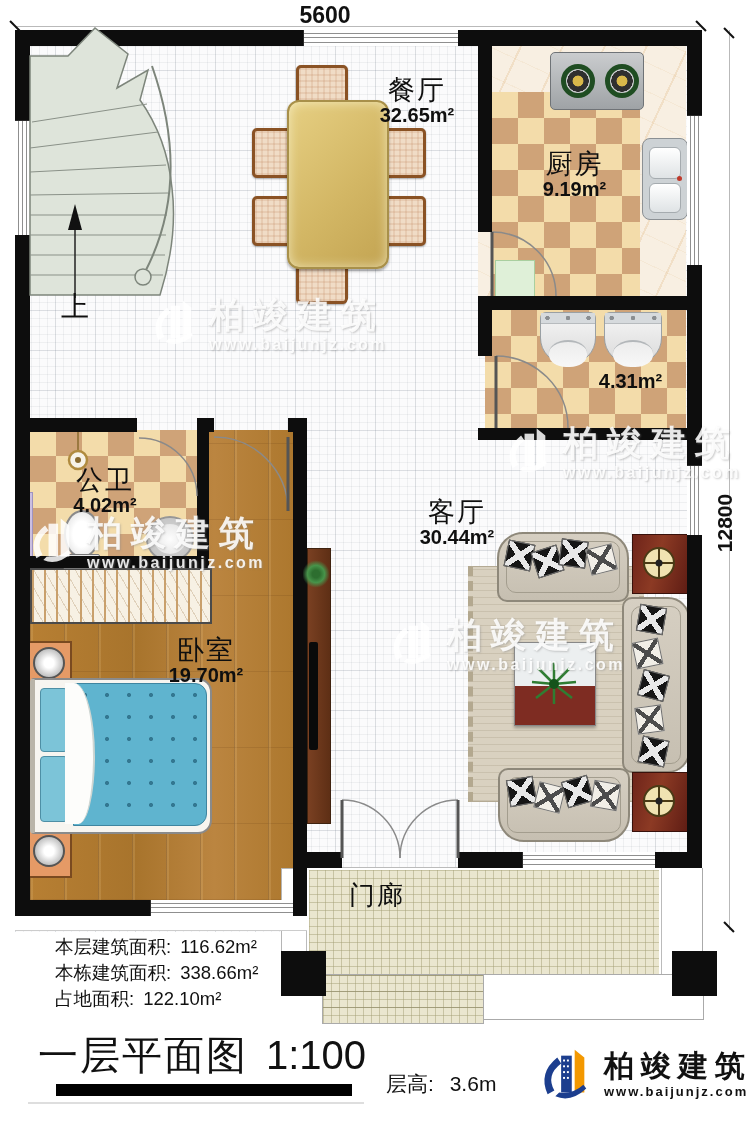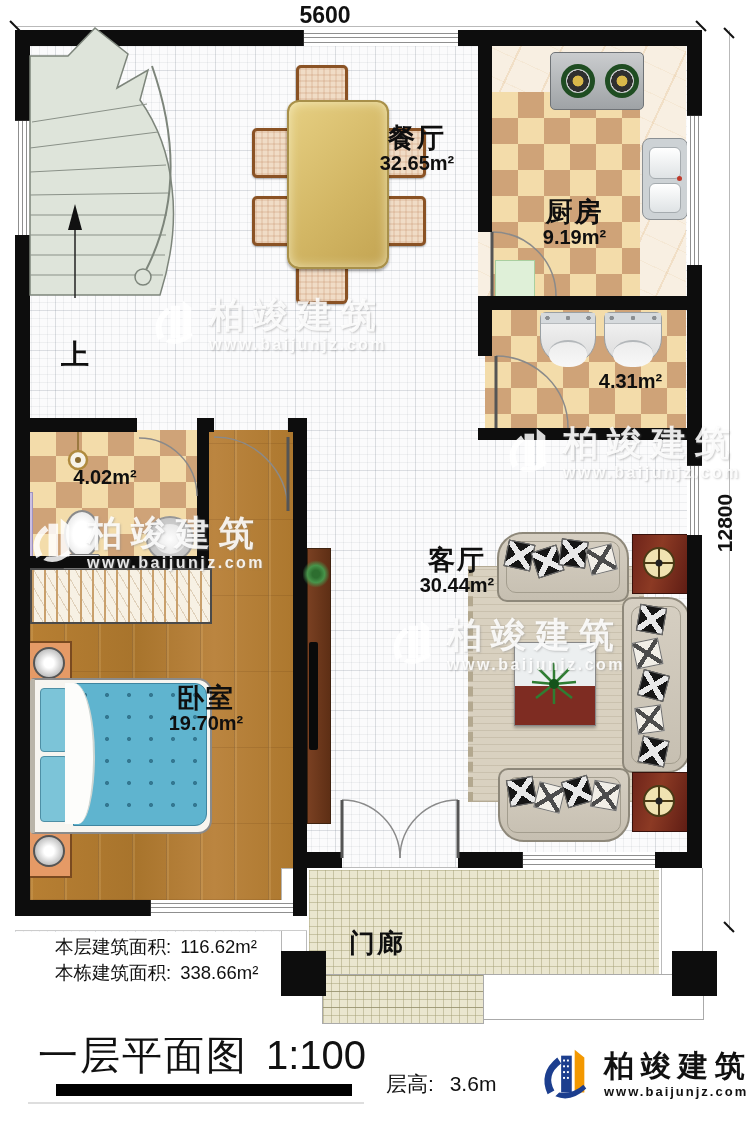"餐厅" .room-name { font-weight: 700 -> 400; margin-top: 48px -> none }
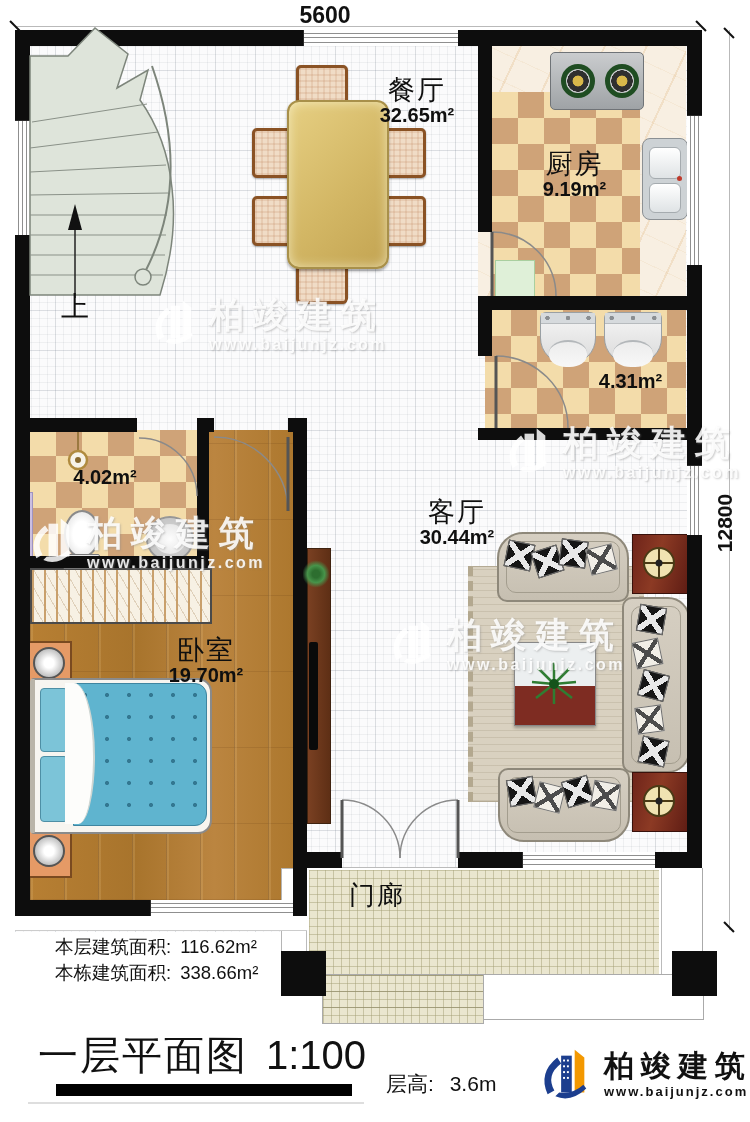"公卫" div.room-name { html: none -> <div>公卫</div> }
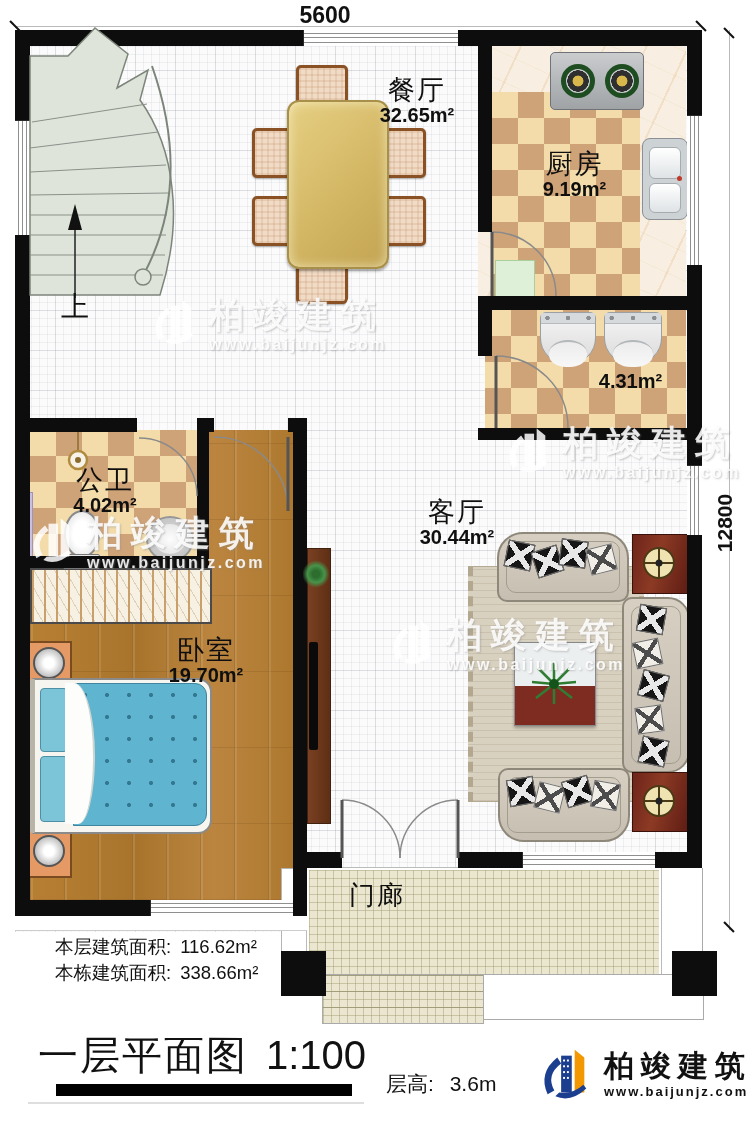"占地面积: 122.10m²" div { html: none -> <div> <span>占地面积:</span><span>122.10m²</span> </div> }
